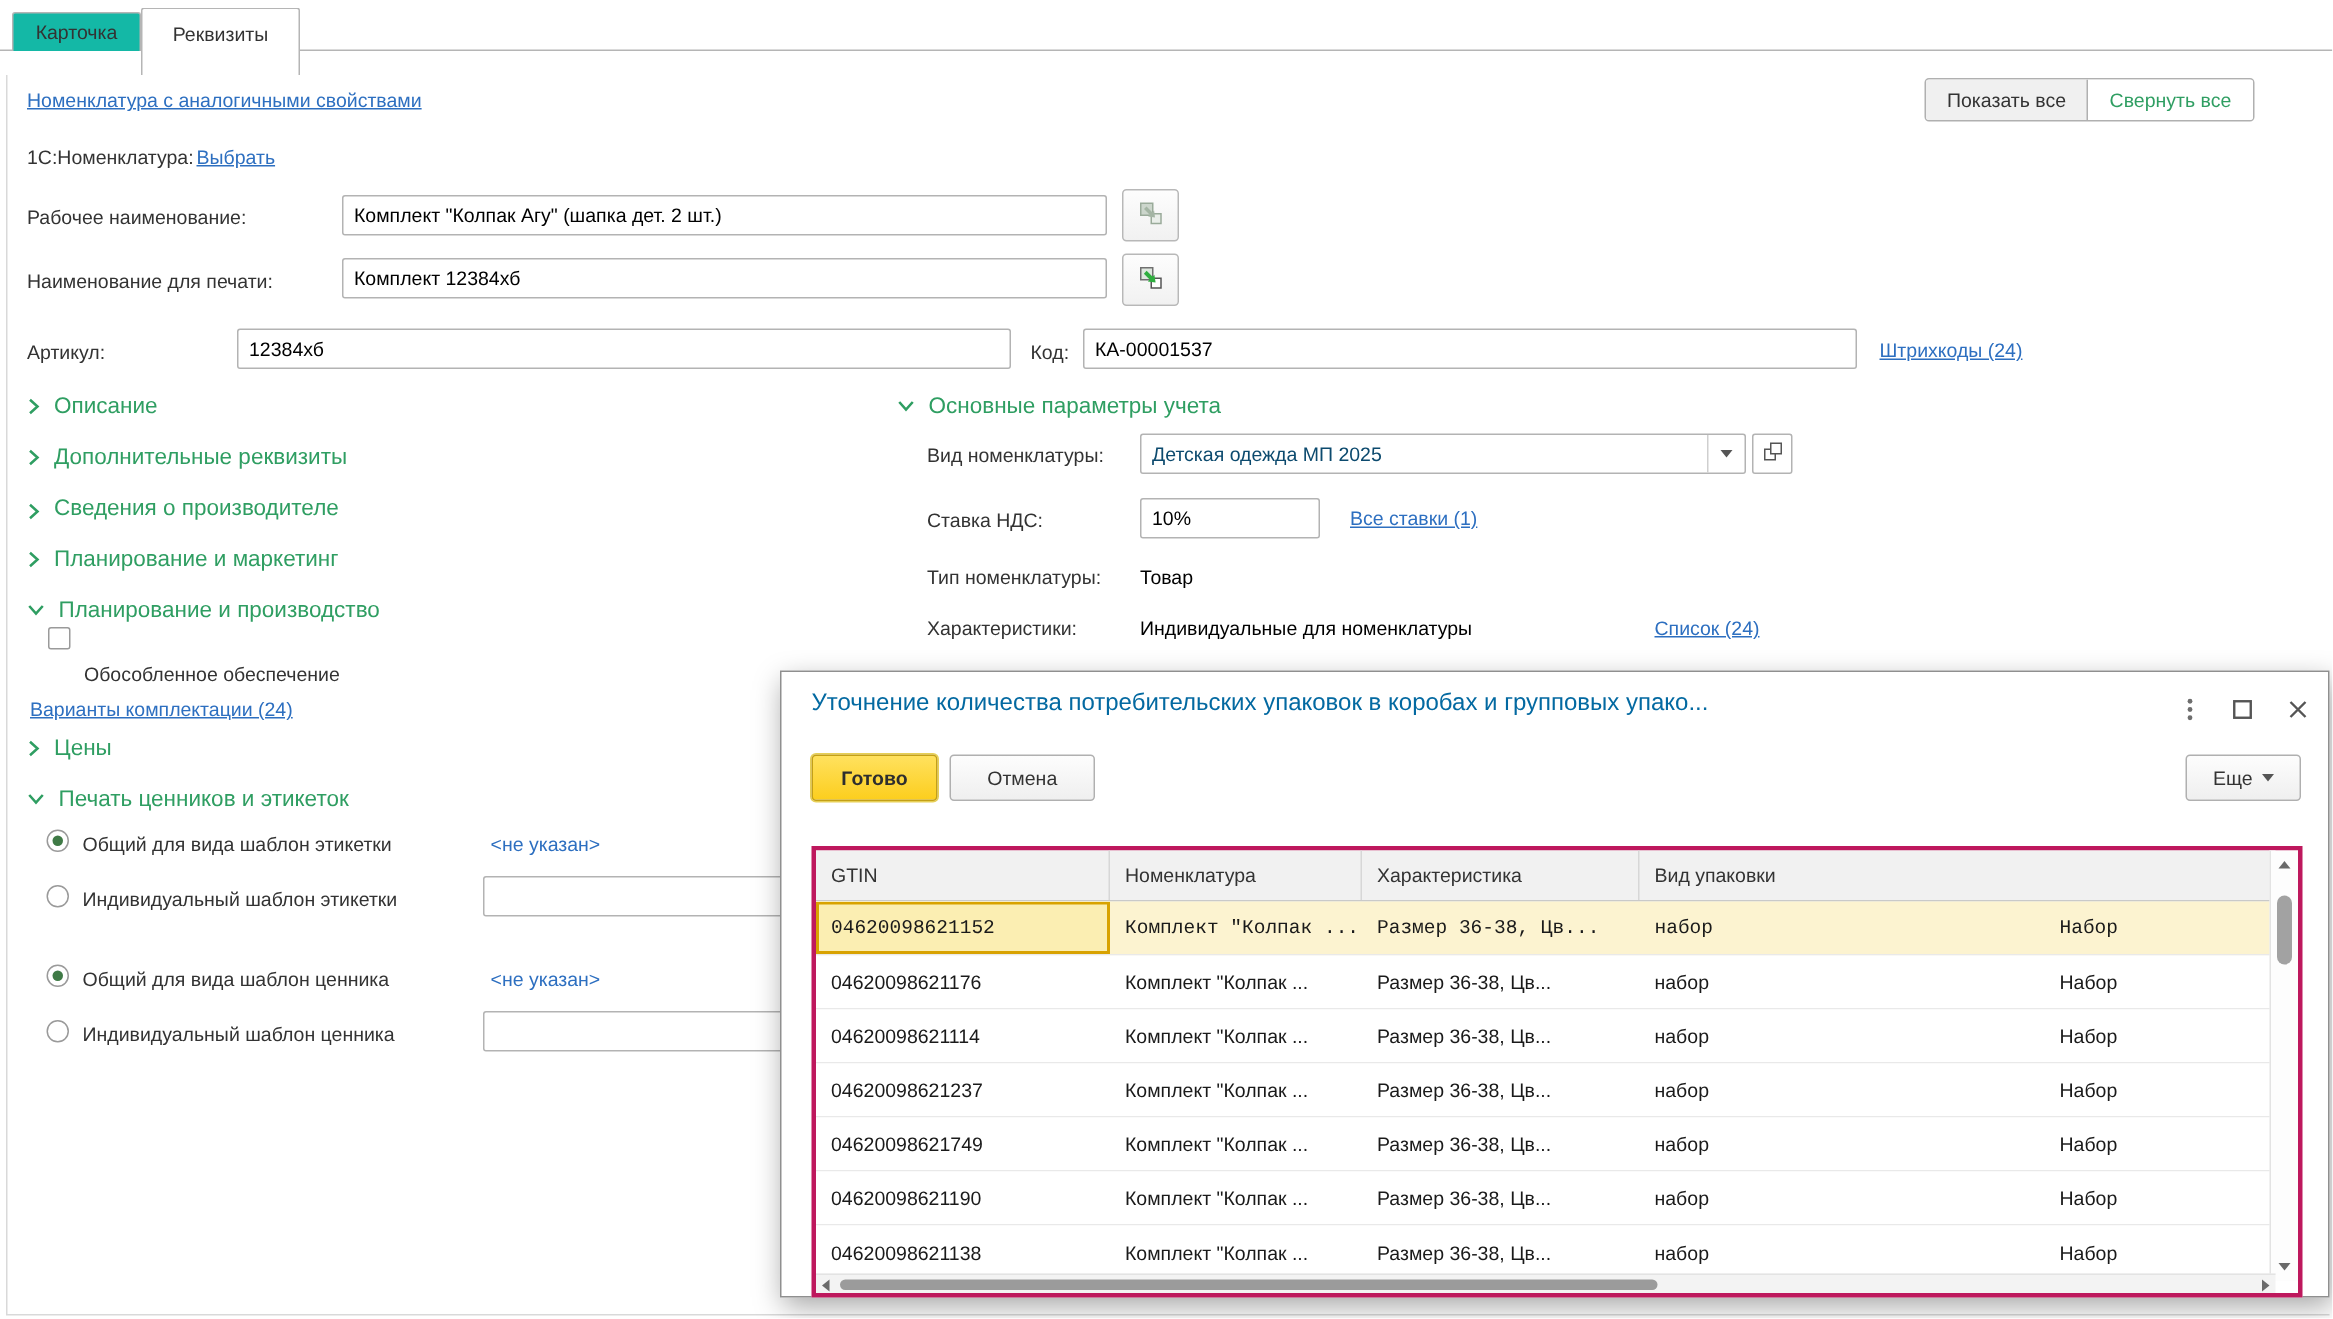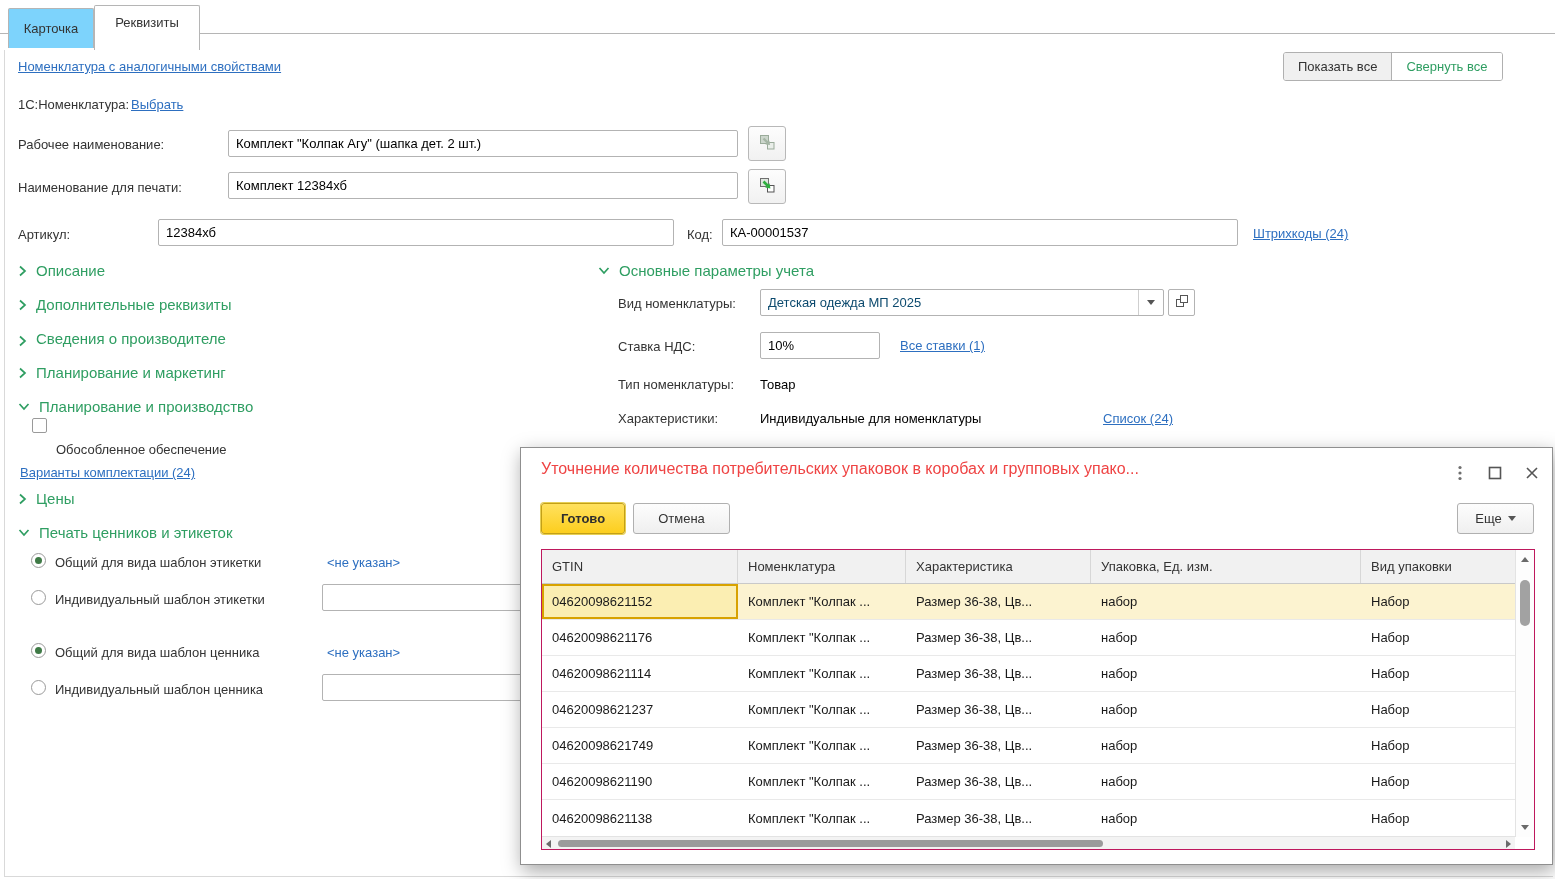"Карточка" .tab-inactive { background: #7dd3fc -> #14b8a6; height: 40px -> 26px }
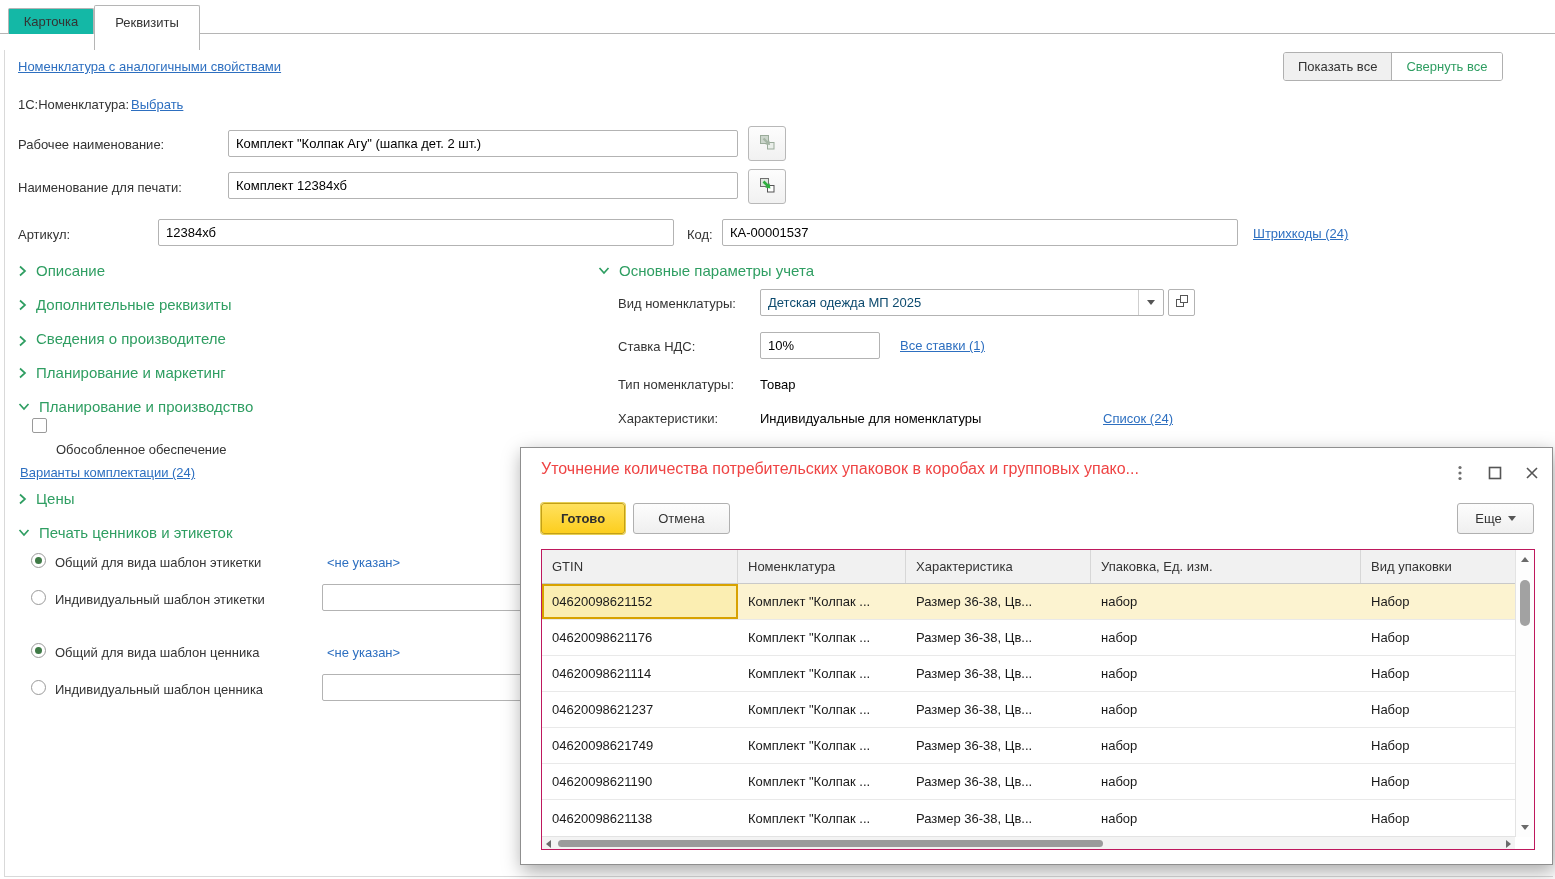"Уточнение количества потребительских" .modal-title { color: #ef4444 -> #0369a1 }
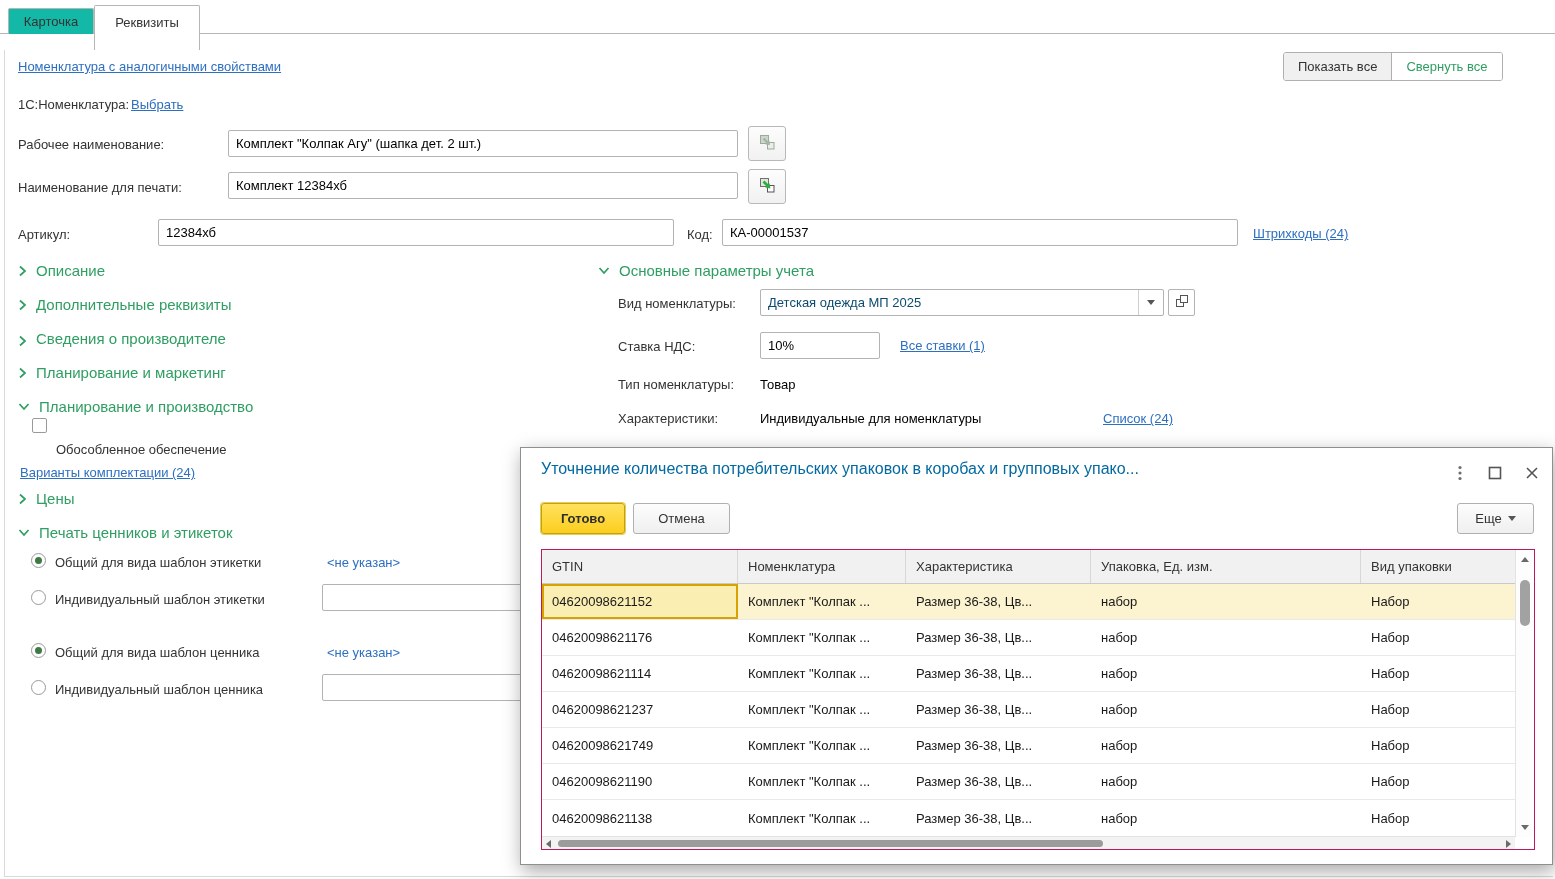"GTIN" .grid { border: 1px solid #be185d -> 3px solid #be185d; top: 101px -> 116px }
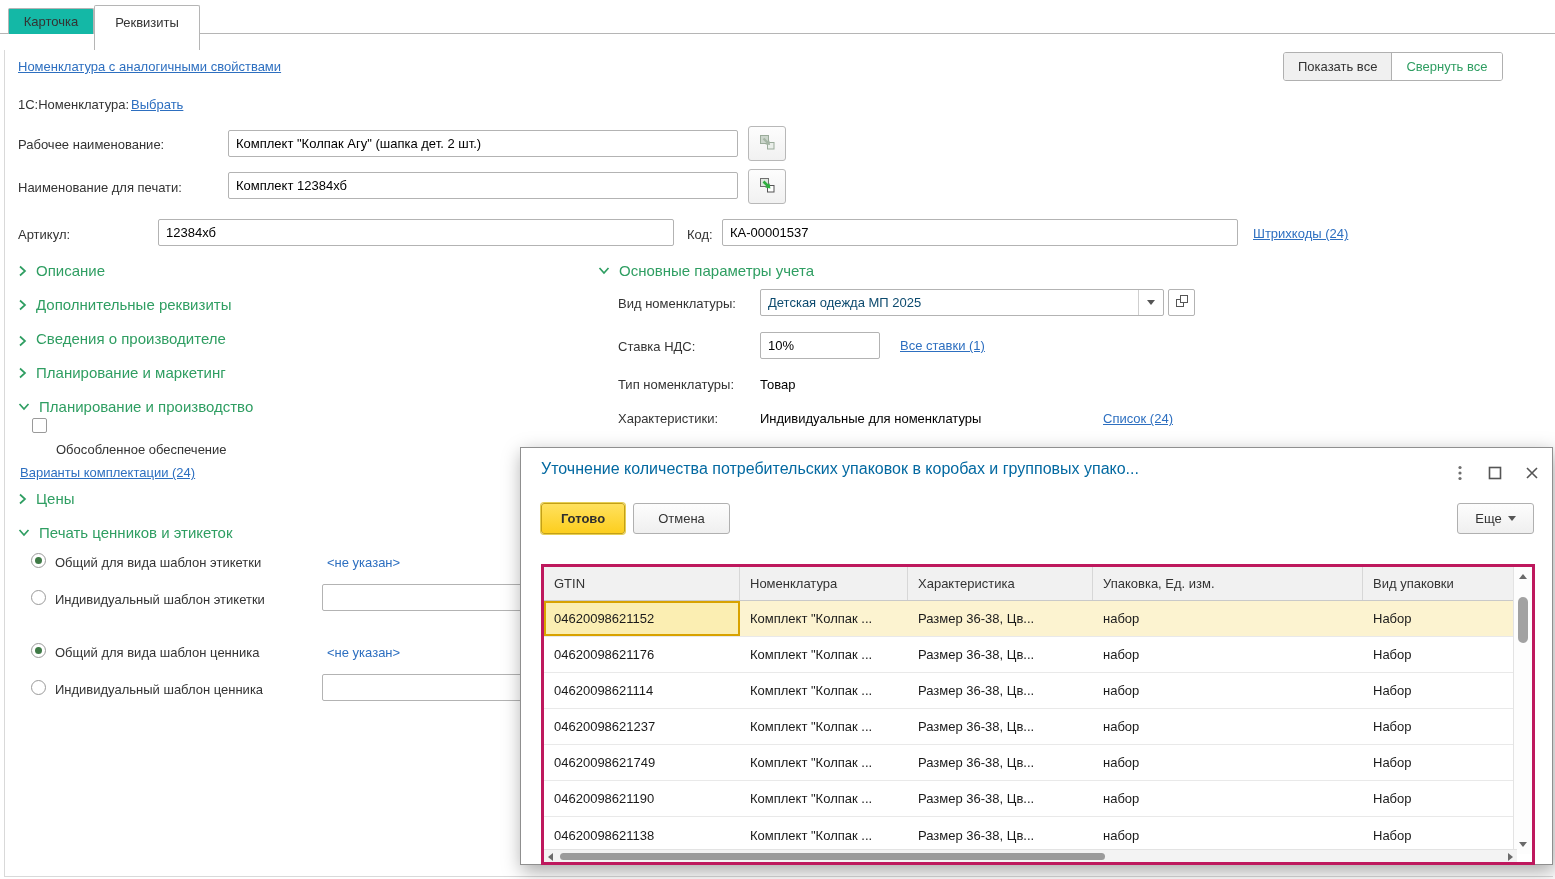"Упаковка, Ед. изм." div.gh-cell { html: <div>Упаковка, Ед. изм.</div> -> none }
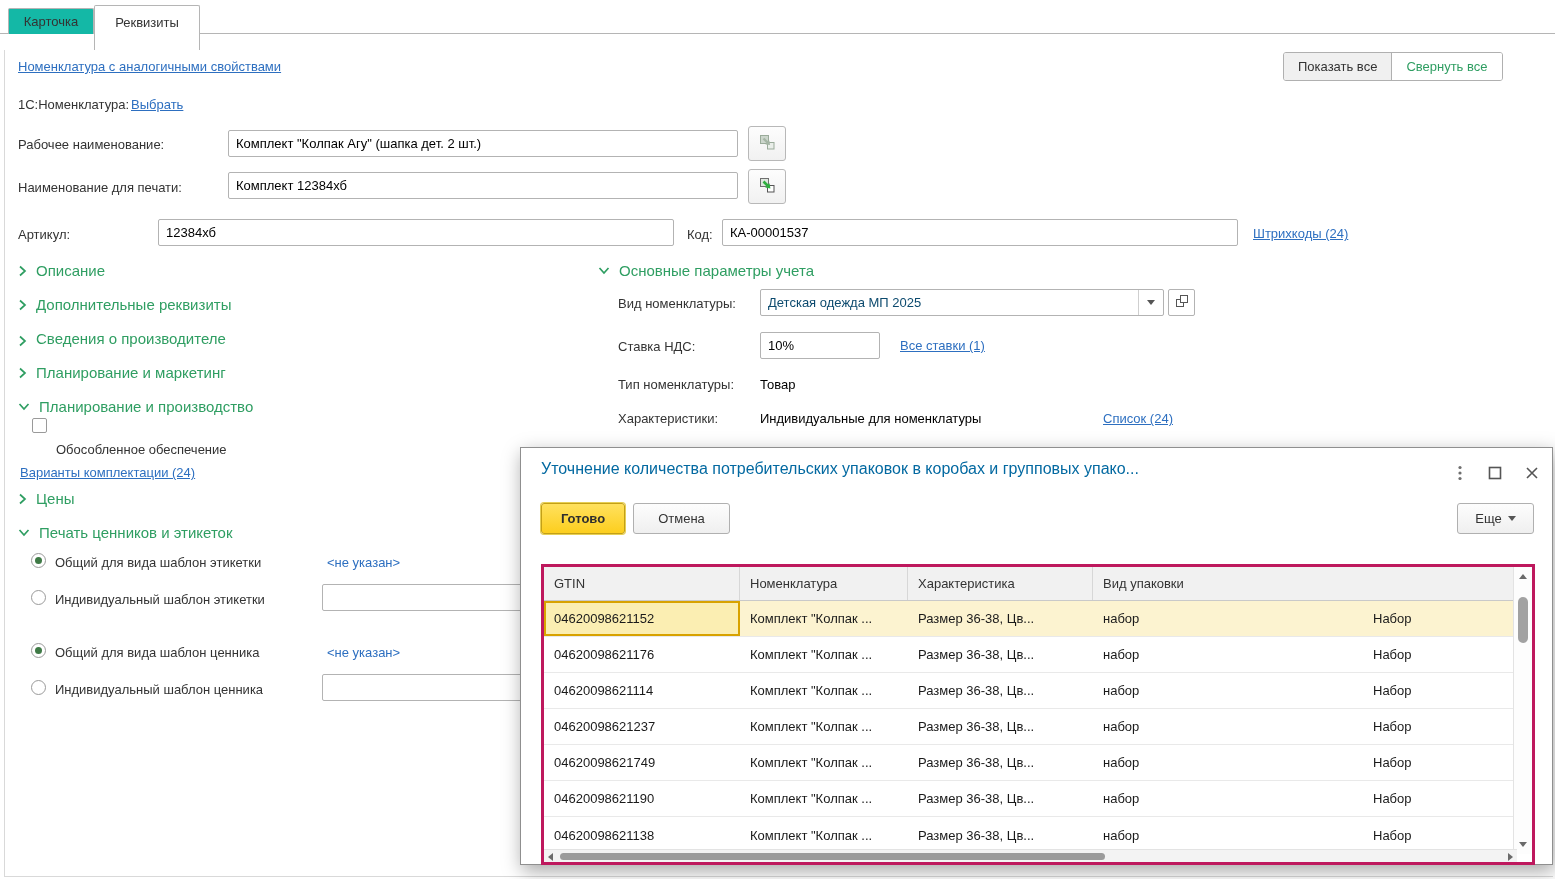"04620098621152" .grid-row.selected { font-family: none -> Liberation Mono, monospace }
